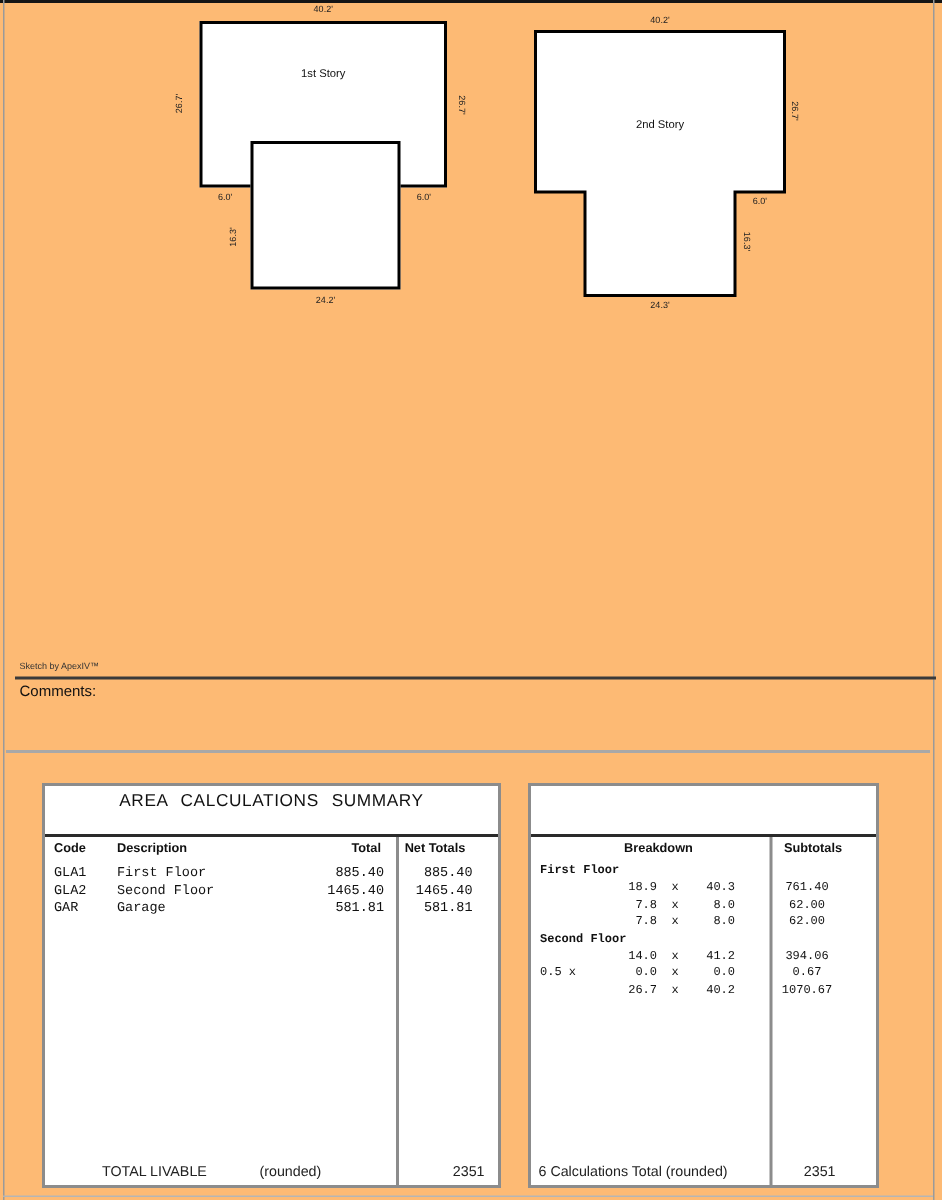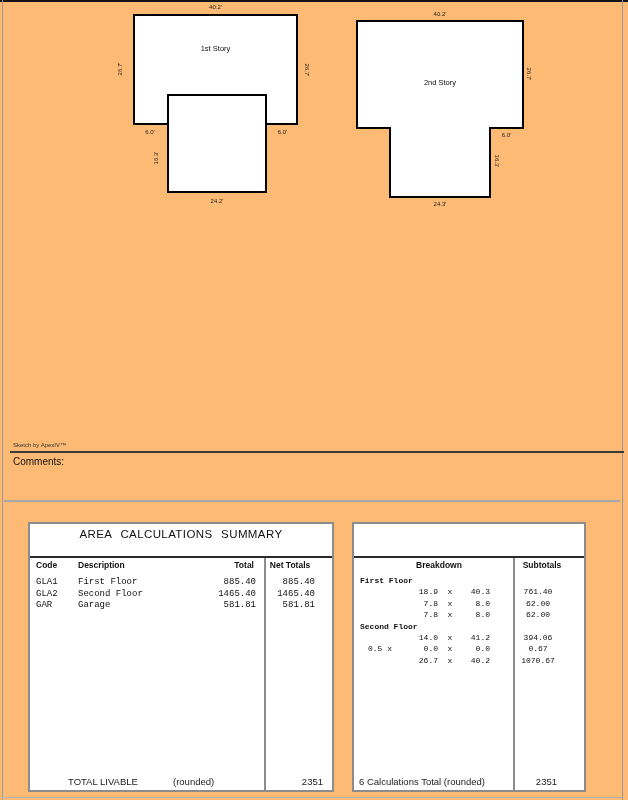"0.5 x" .bd-prefix { text-align: center -> left }
